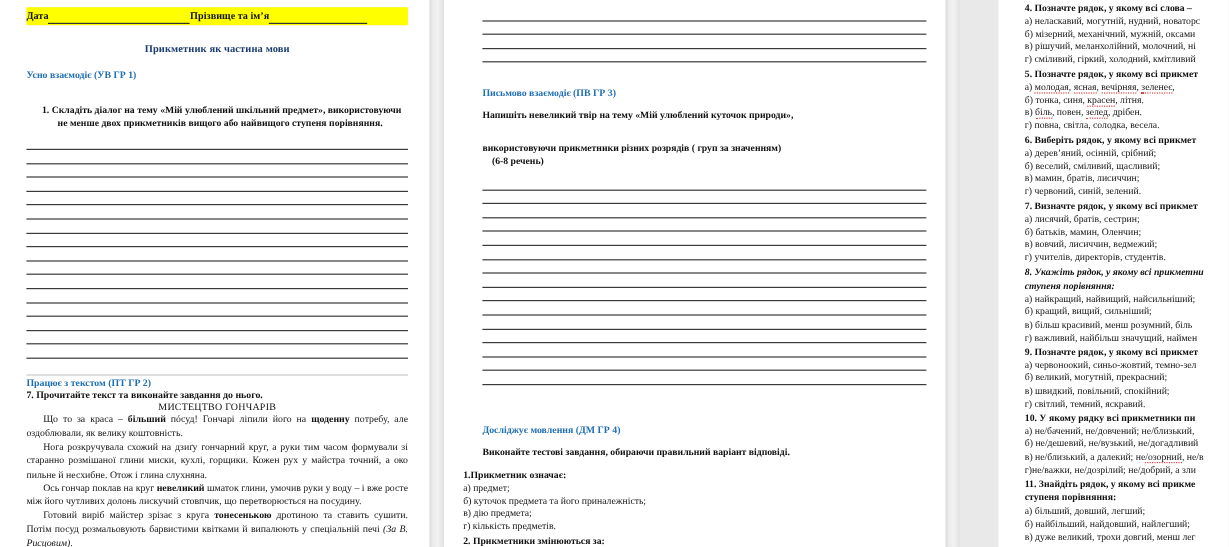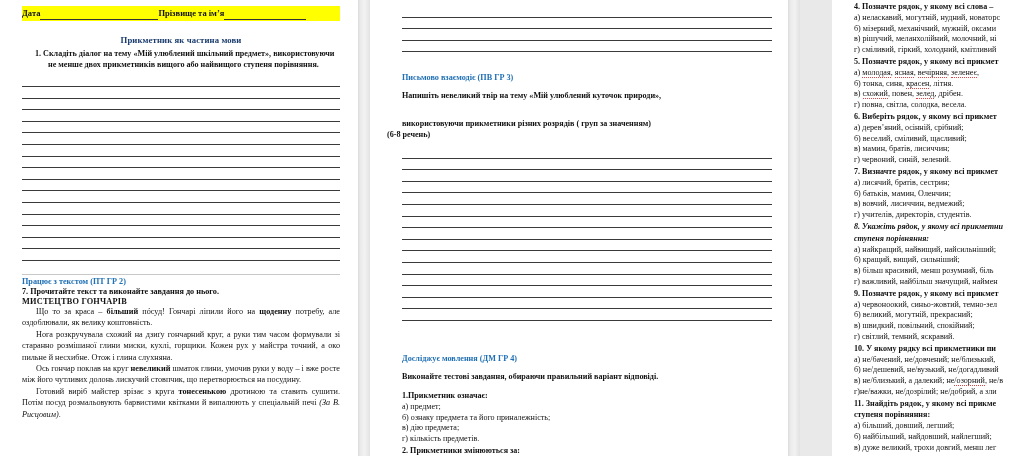"Усно взаємодіє (УВ ГР 1)" div.sec-head { html: none -> <div>Усно взаємодіє (УВ ГР 1)</div> }
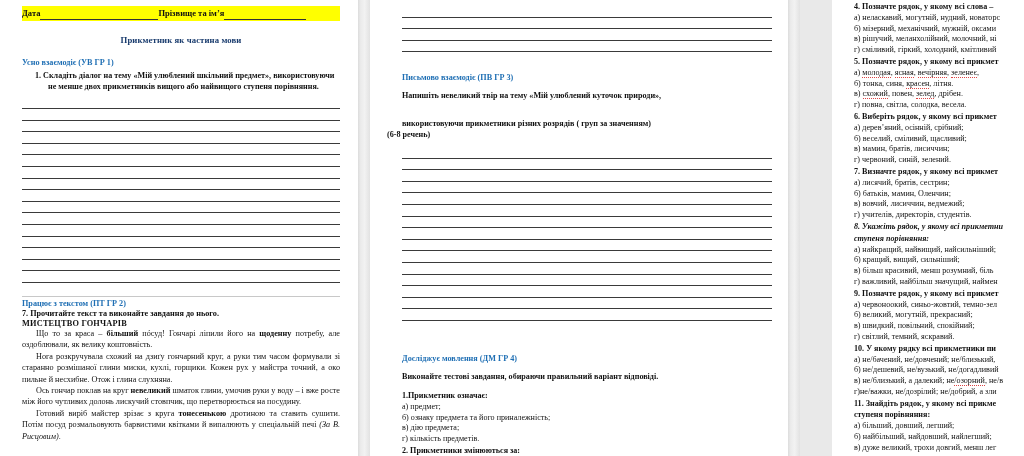"1. Складіть діалог на тему" .task-num { margin-top: 3px -> 19px }
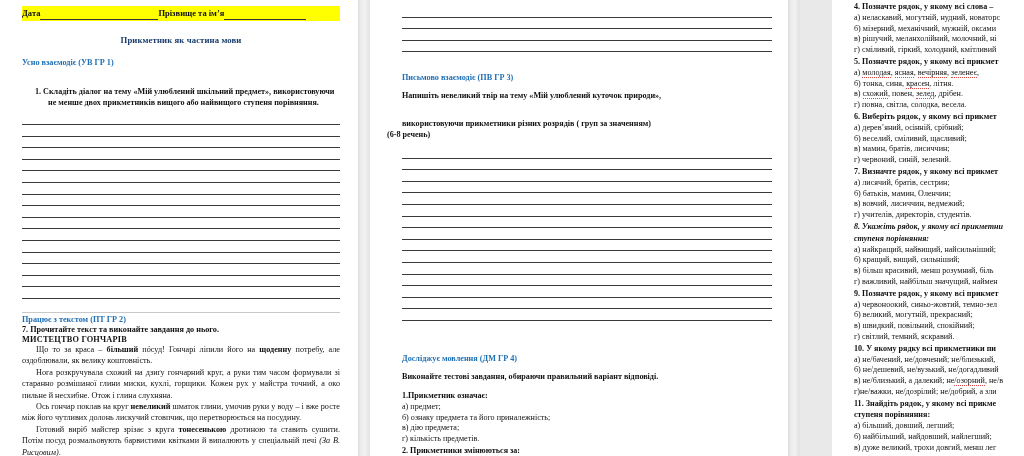"схожий" span.sp-red { text: схожий -> біль }
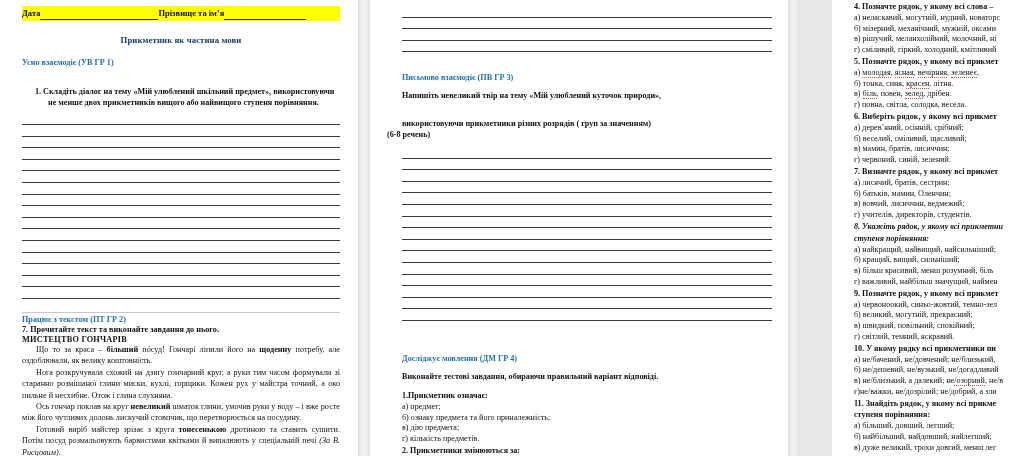"(6-8 речень)" div.plain-bold { margin-left: 9px -> 32px }
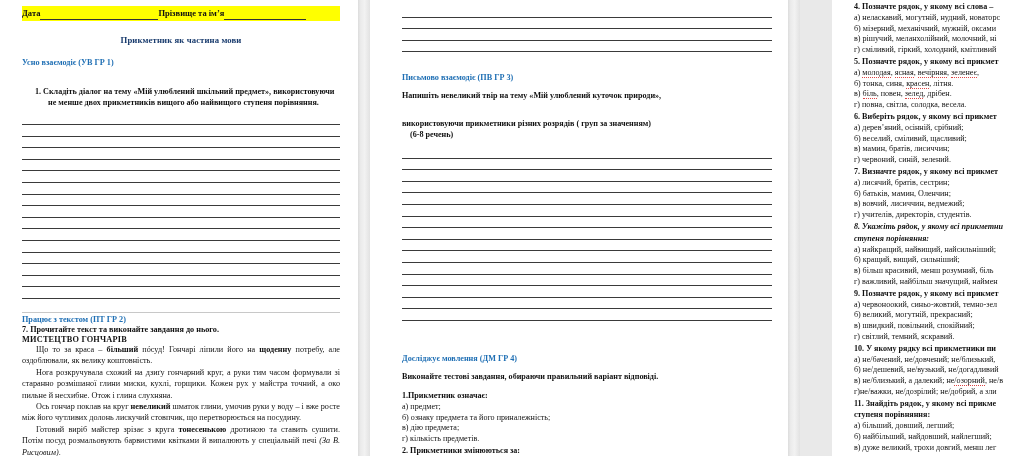"МИСТЕЦТВО ГОНЧАРІВ" .story-title { font-weight: bold -> none; text-align: none -> center }
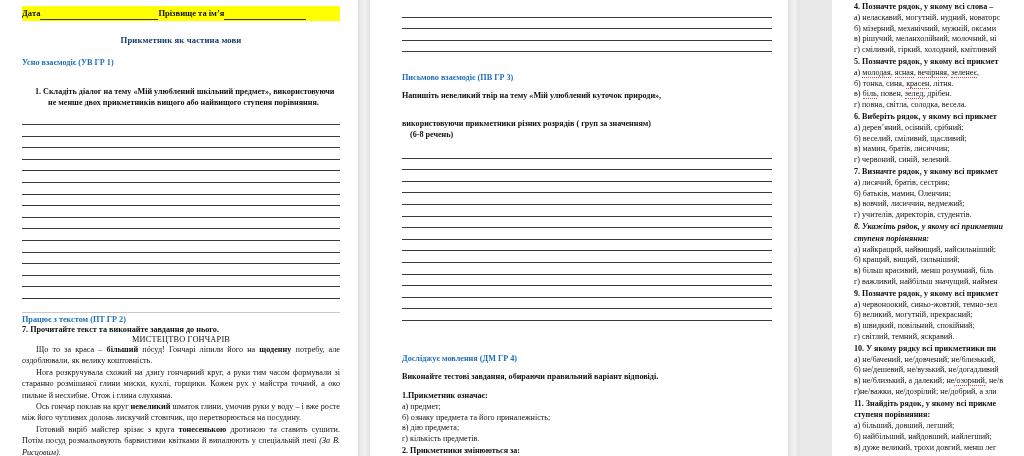"1.Прикметник означає:" div { margin-left: 24px -> 8px }
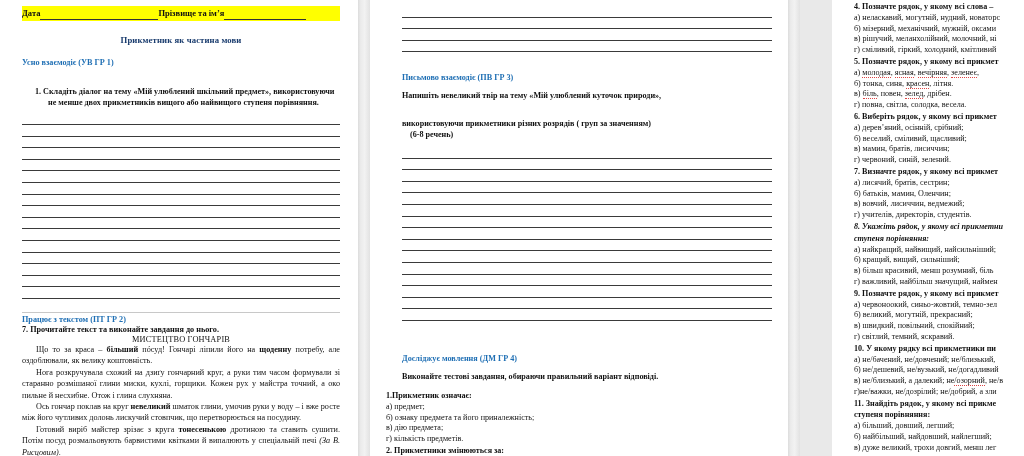"б) ознаку предмета та його" div.opt { text: ознаку -> куточок }
